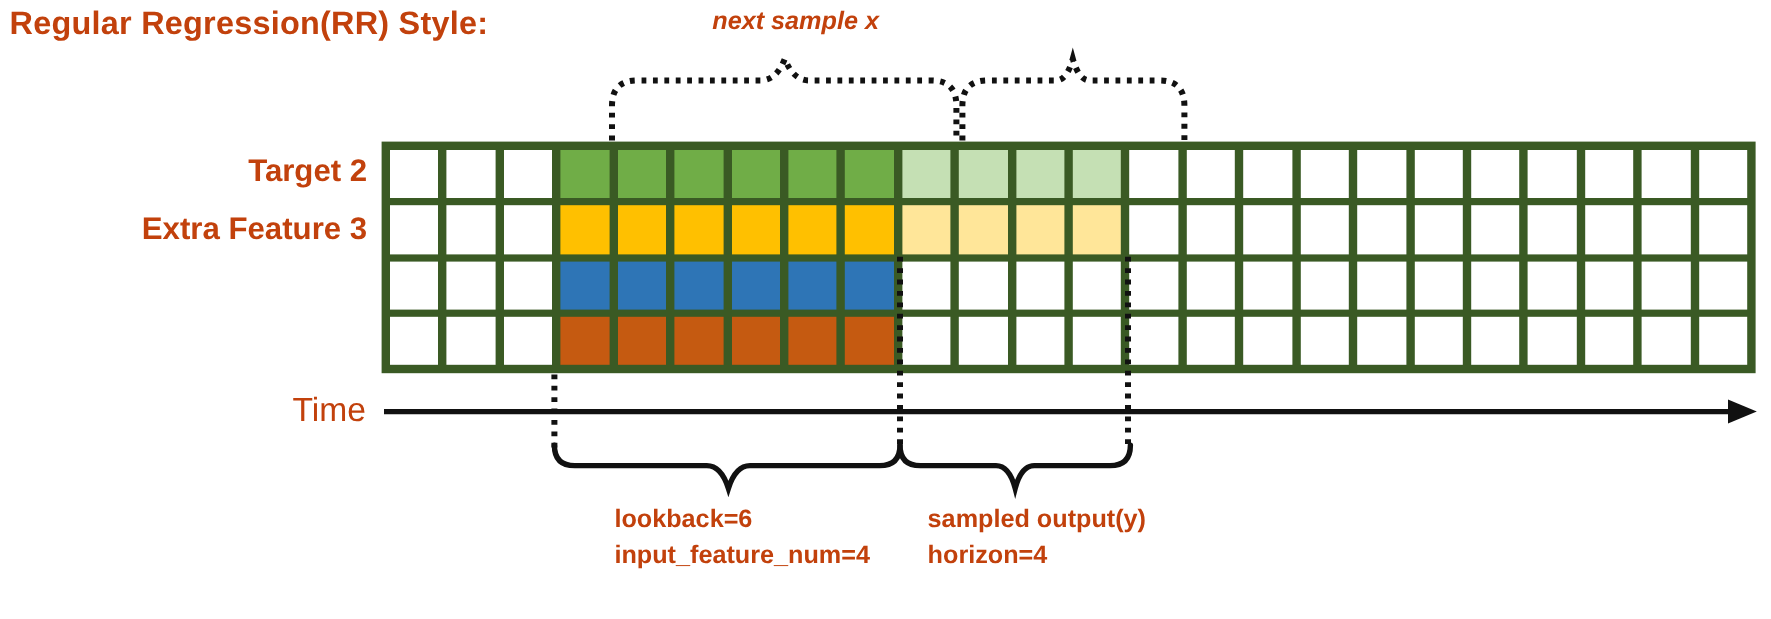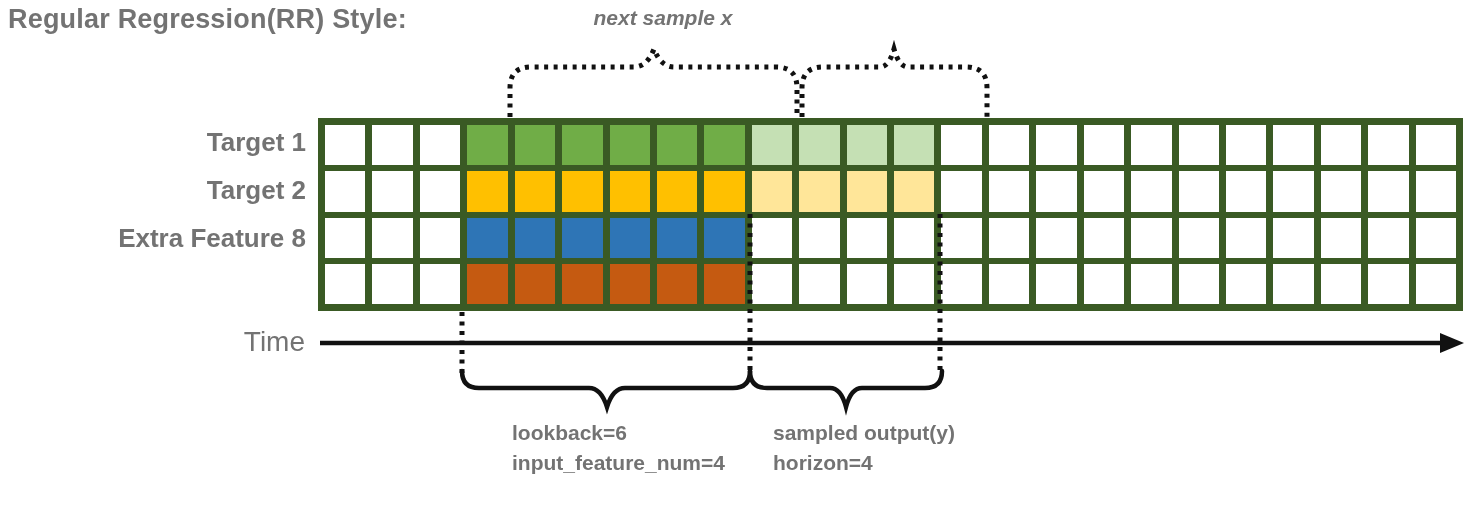"Regular Regression(RR) Style:" #canvas { color: #737373 -> #c2410c }
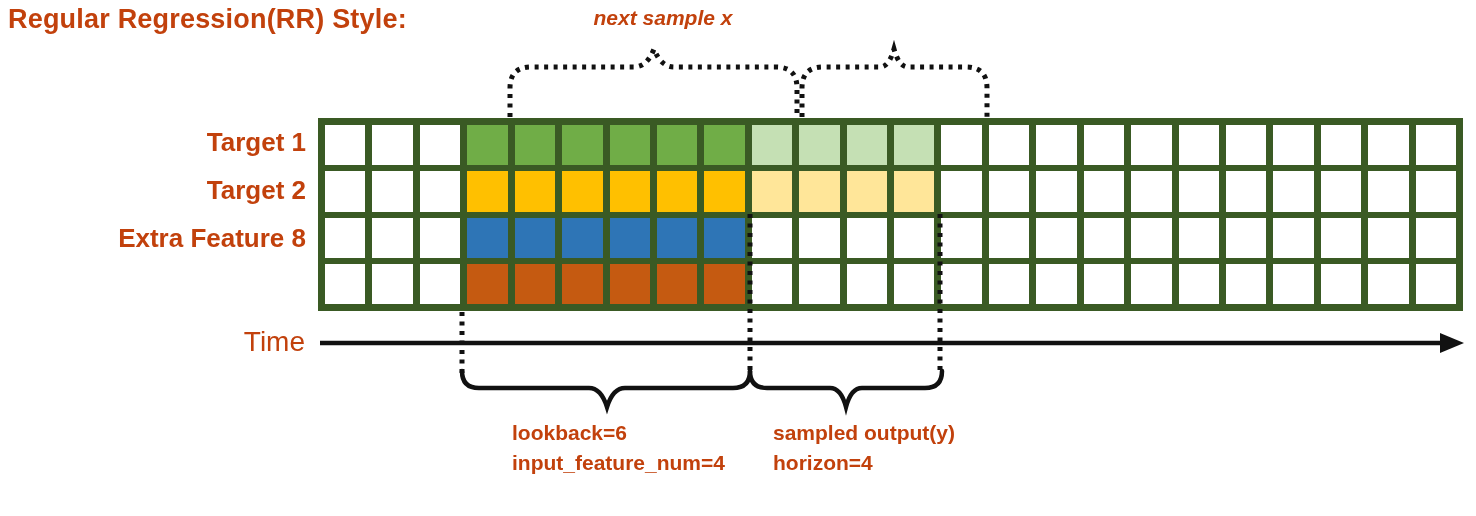"Target 1" div.row-label { html: <div>Target 1</div> -> none }
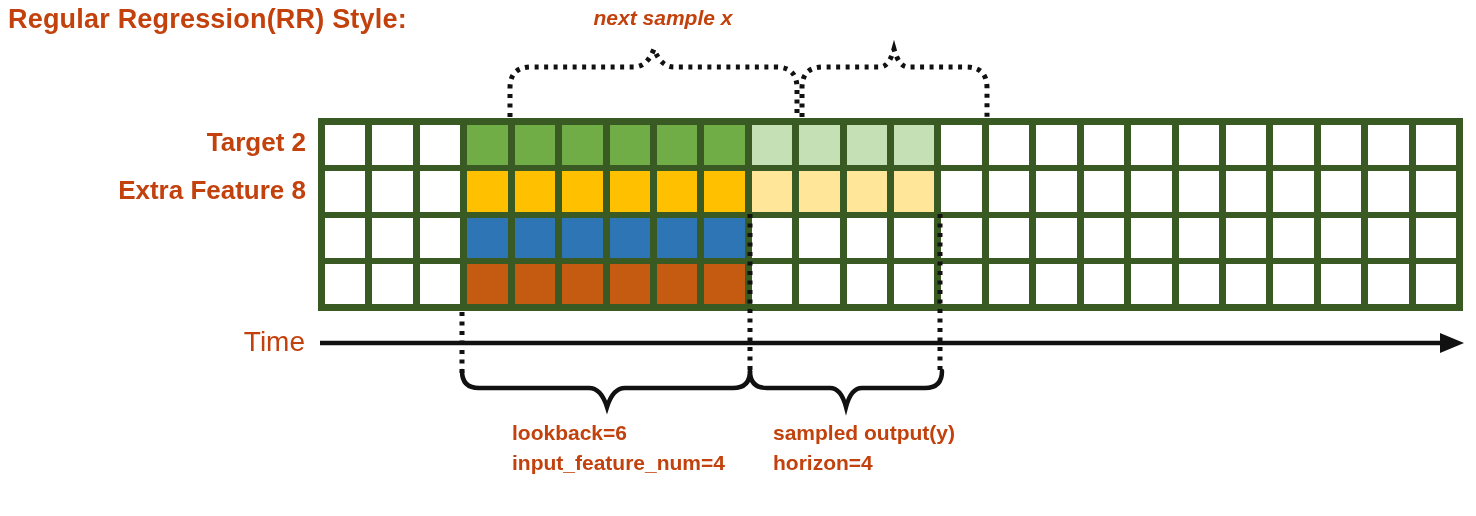"Extra Feature 8" div.row-label { text: 8 -> 3 }
